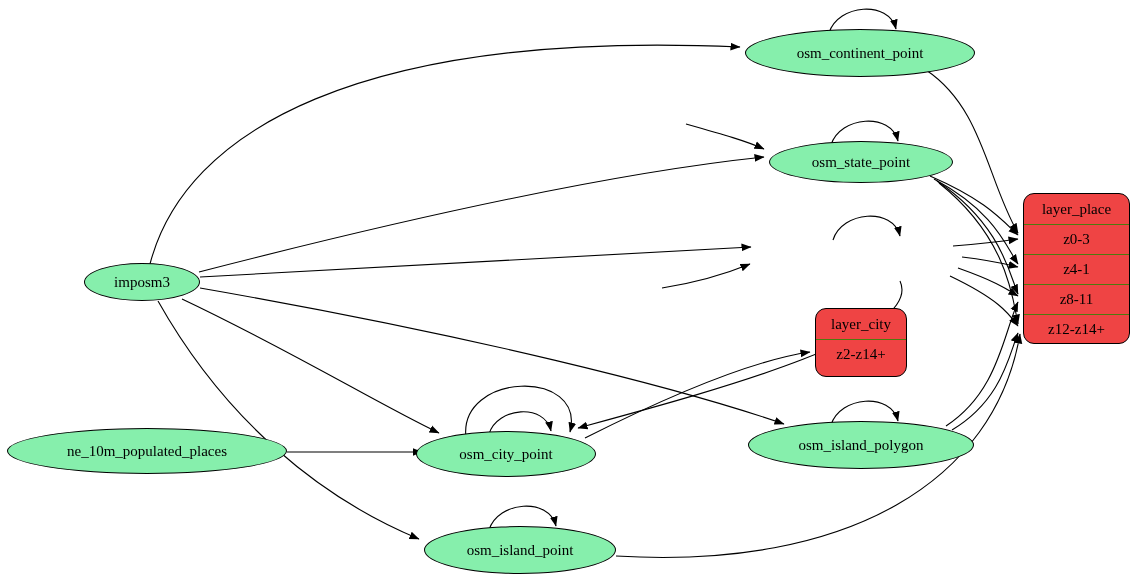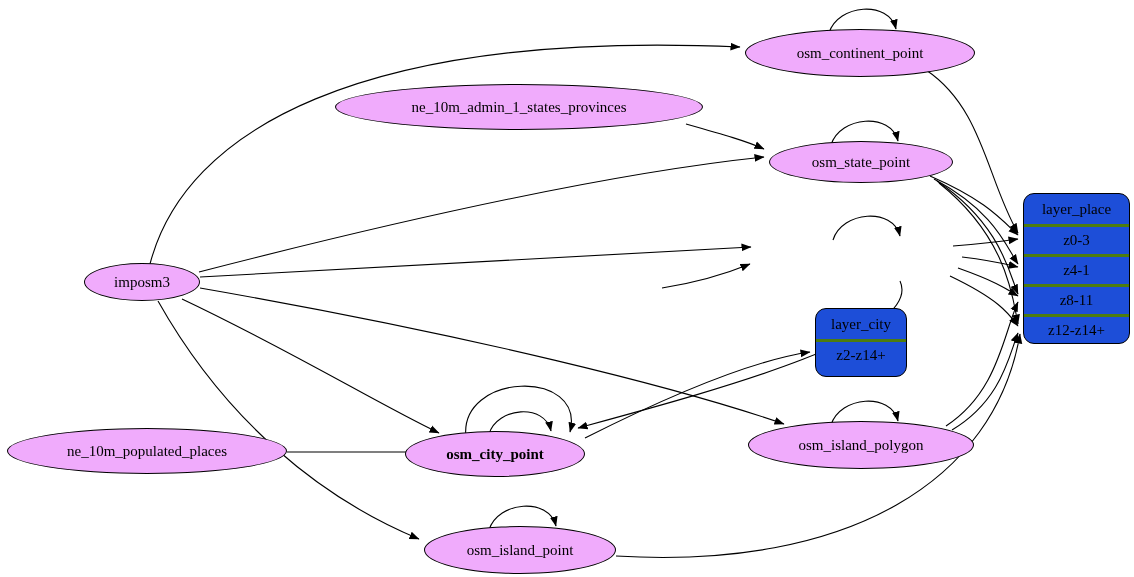"osm_continent_point" .node { background: #f0abfc -> #86efac }
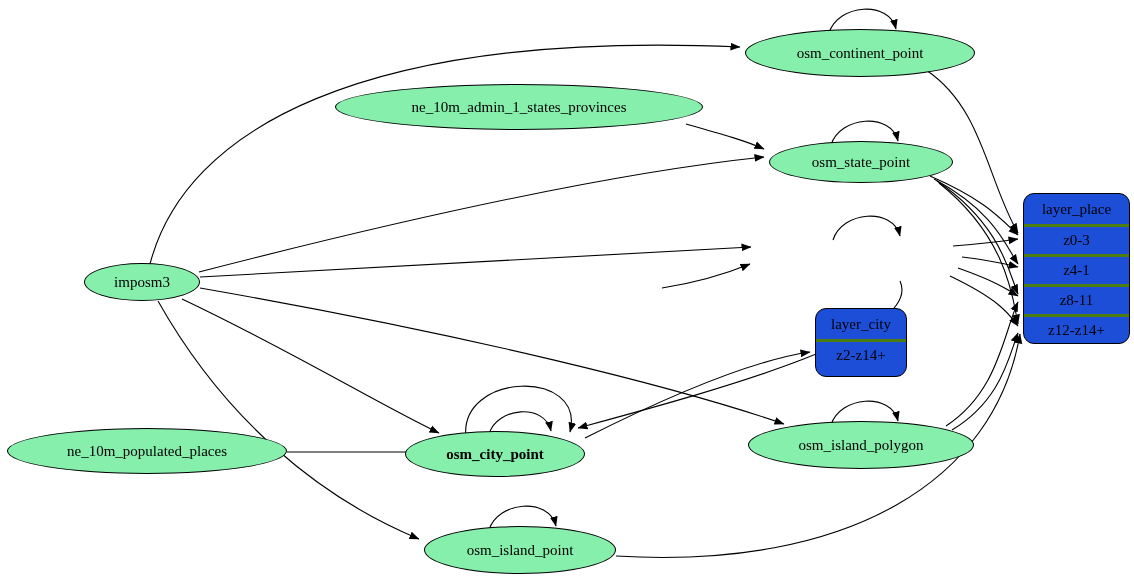"ne_10m_admin_1_states_provinces" div.node { html: <div>ne_10m_admin_1_states_provinces</div> -> none }
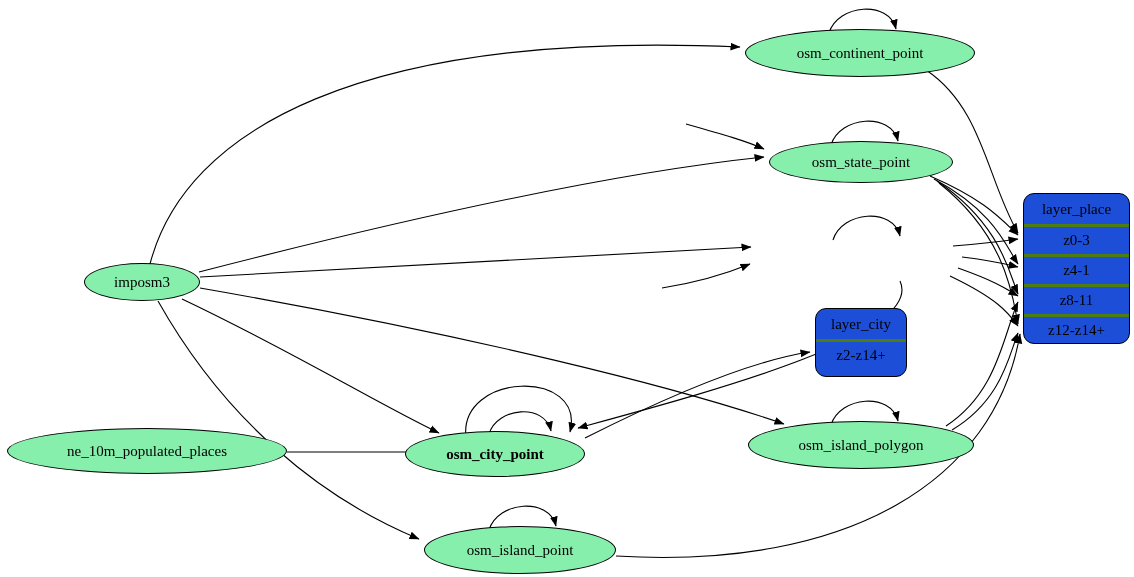"layer_place" .record { background: #1d4ed8 -> #ef4444 }
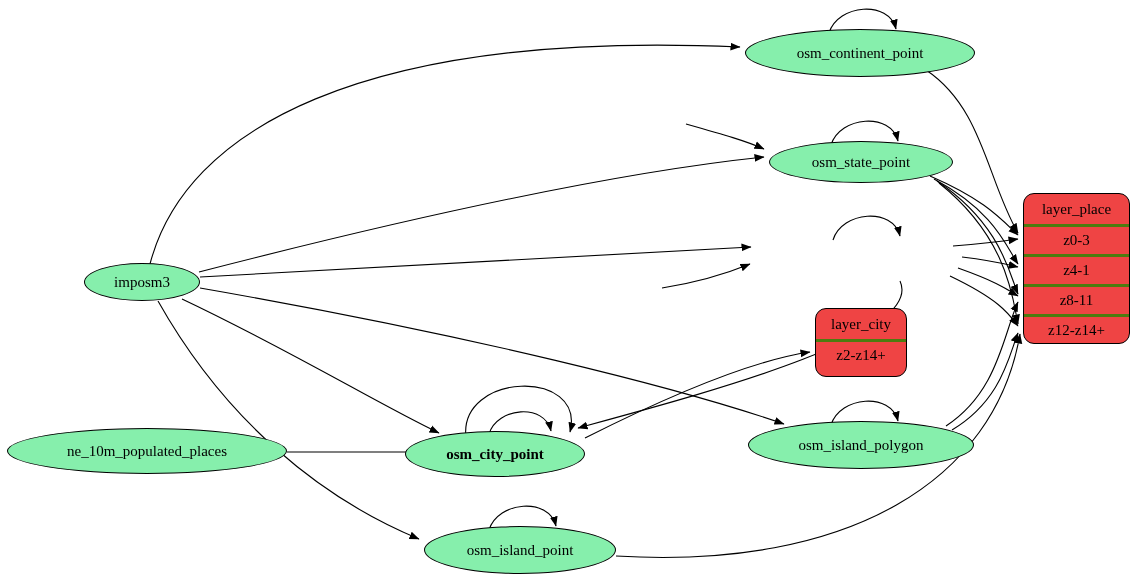"z0-3" .record .row + .row { border-top: 3px solid #4d7c0f -> 1px solid #4d7c0f }
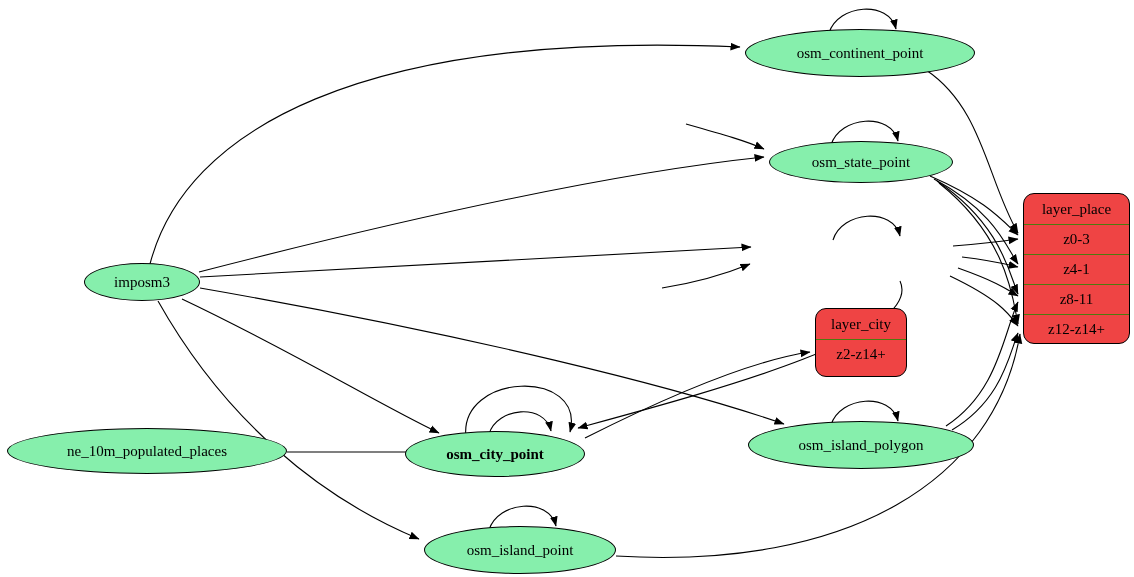"osm_city_point" div.node { font-weight: bold -> none; left: 405px -> 416px }
